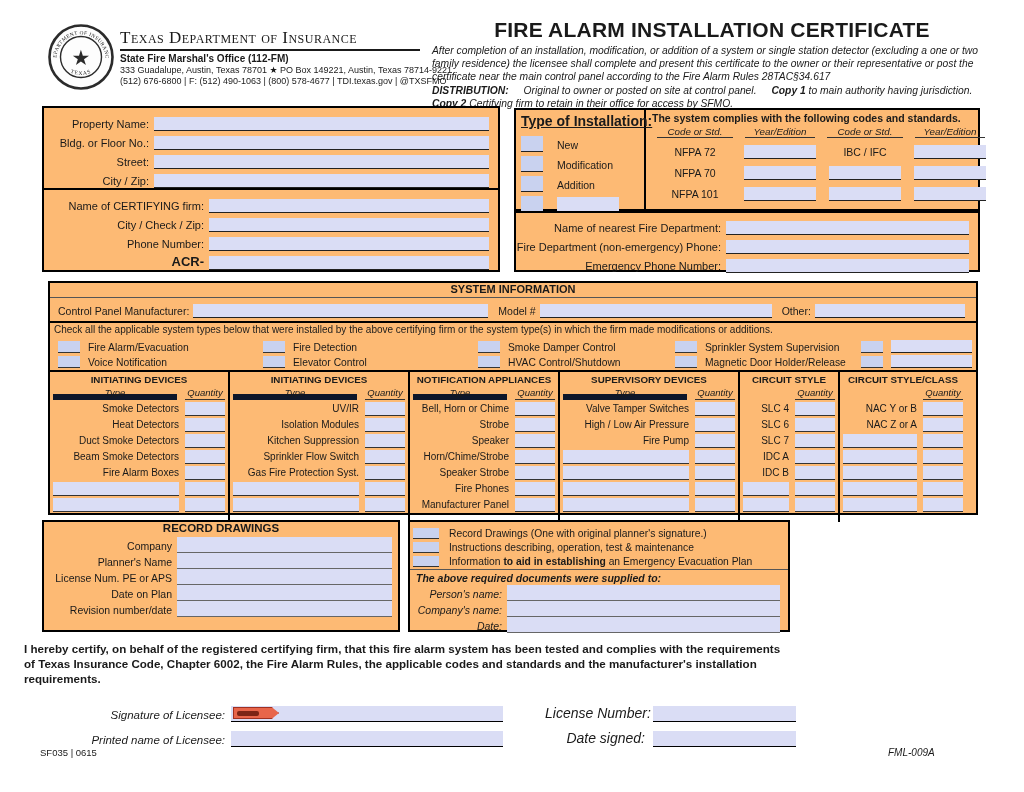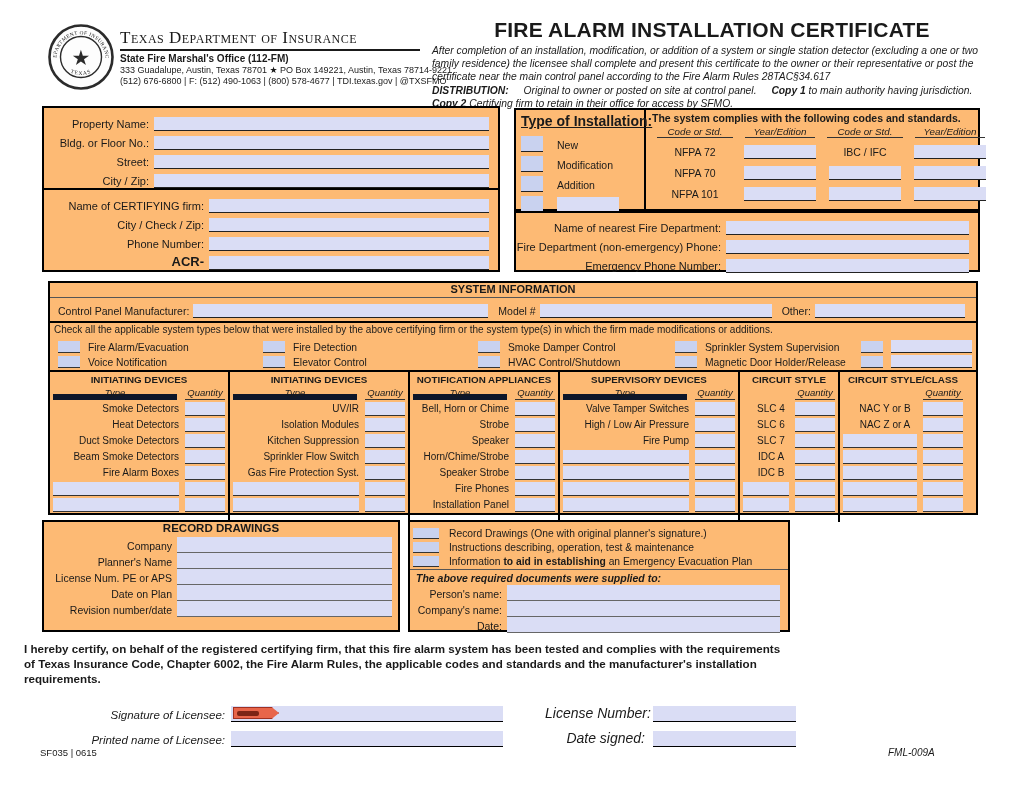"SLC 4" .dev-label.left { text-align: center -> right }
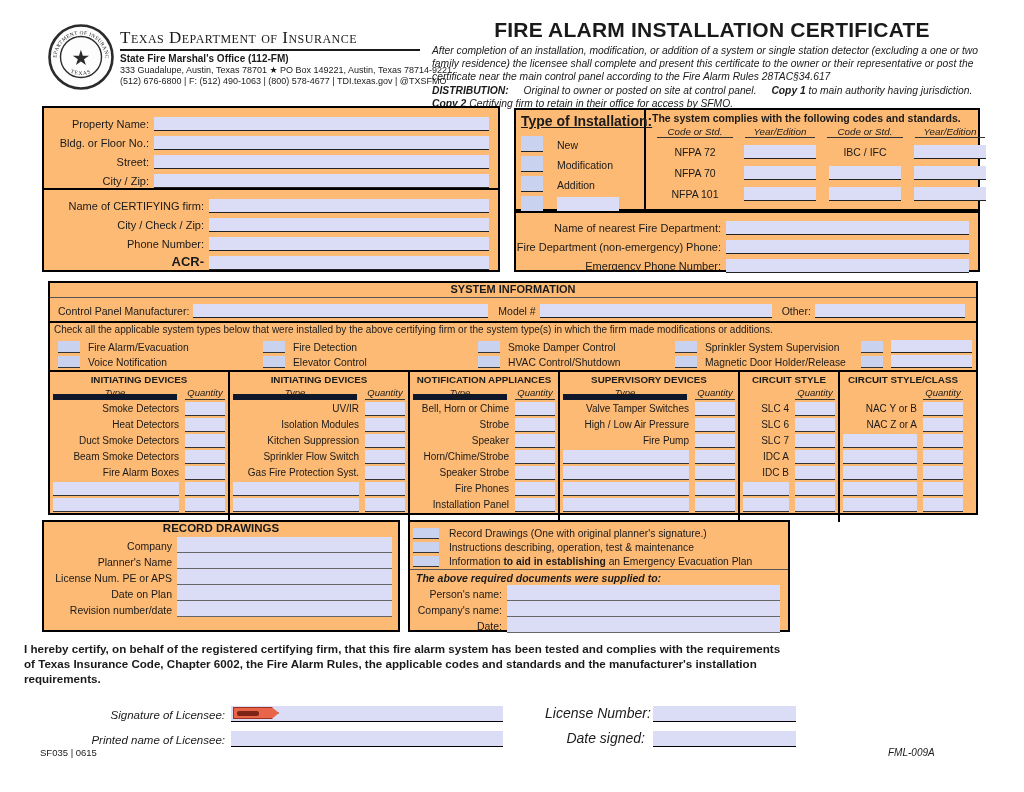"Installation Panel" div.dev-label { text: Installation -> Manufacturer }
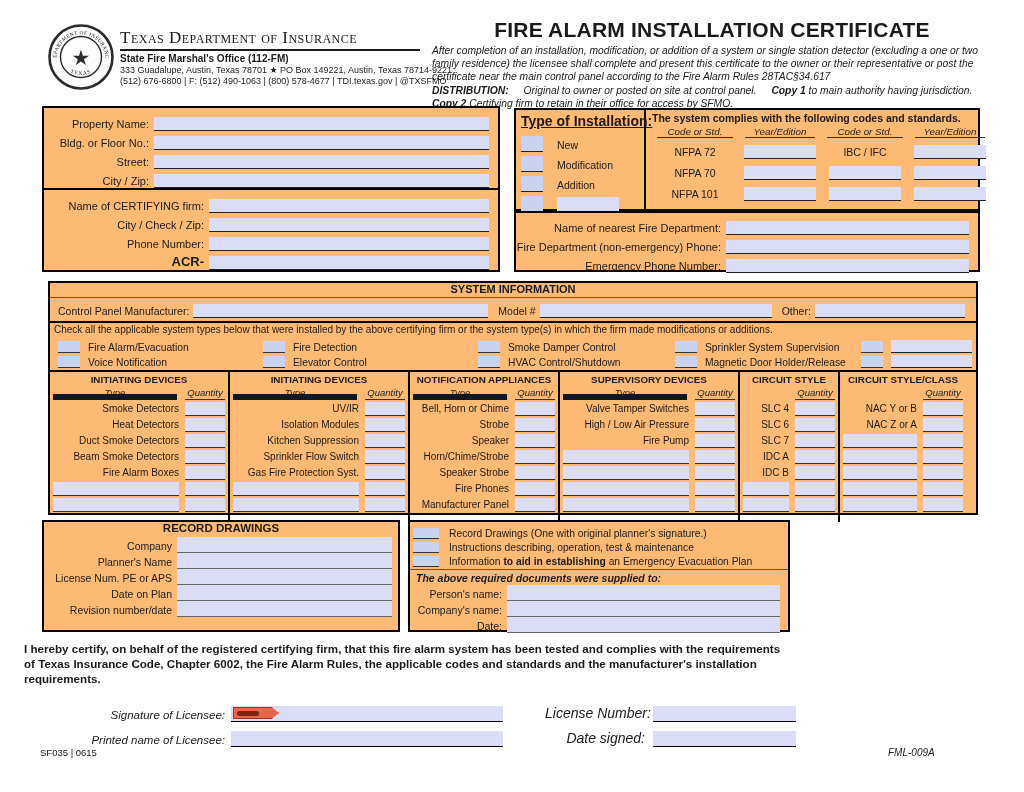"Person's name:" div.lf-rows { font-style: none -> italic }
